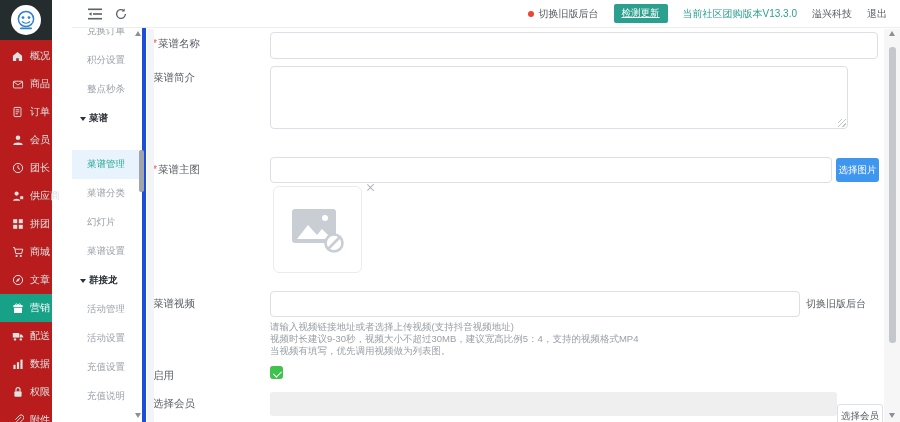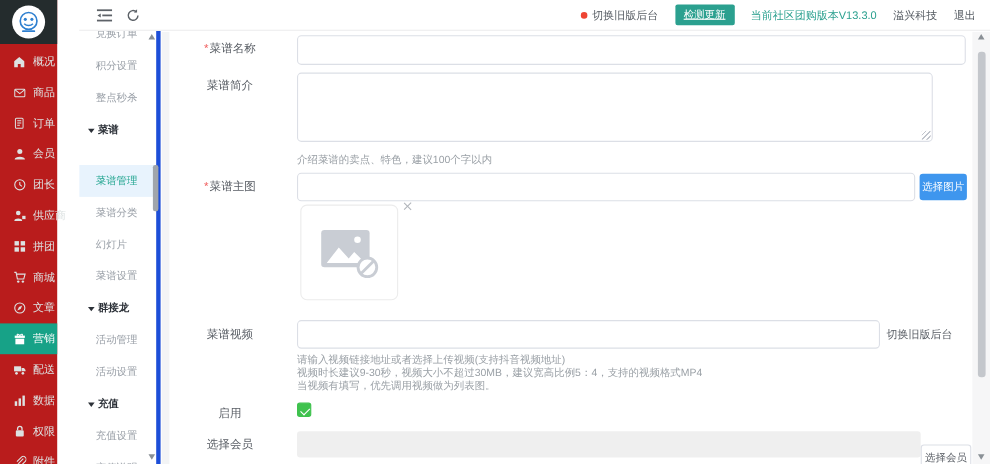"*菜谱名称" .f-label { text-align: center -> left }
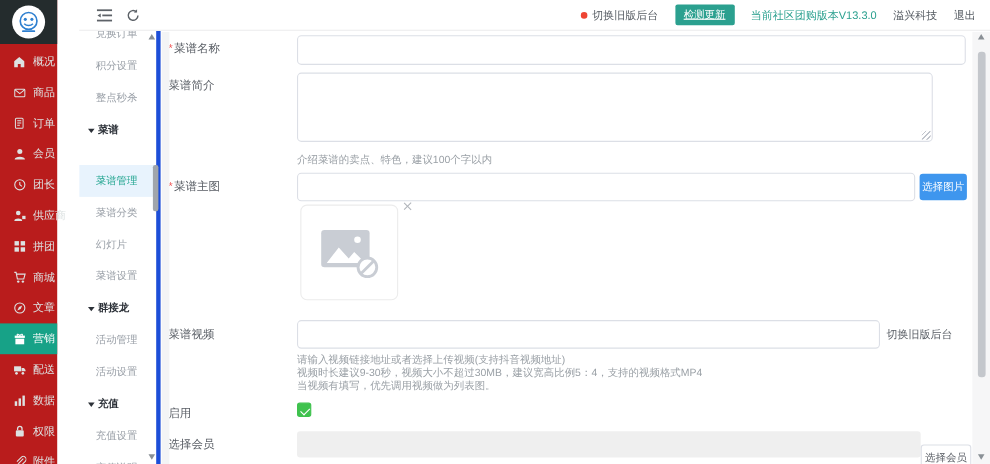"介绍菜谱的卖点、特色，建议100个字以内" div.hint { html: <div>介绍菜谱的卖点、特色，建议100个字以内</div> -> none }
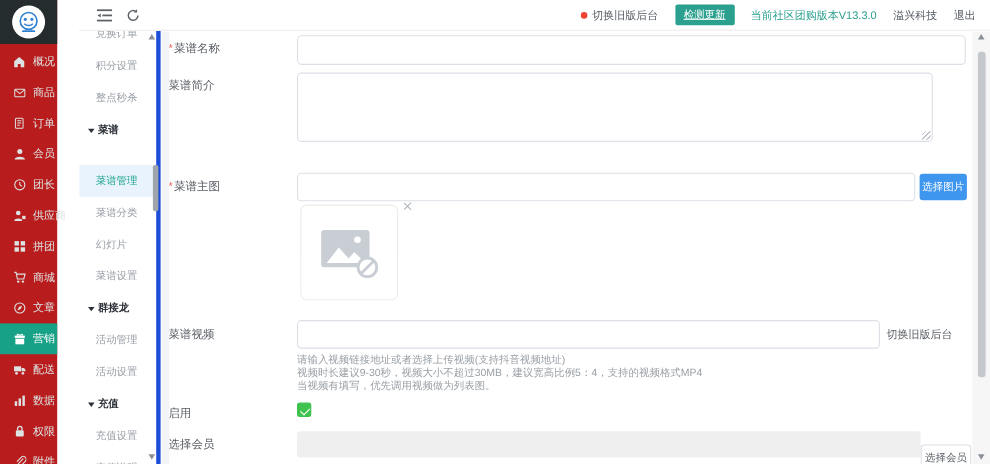"充值" div.sub-item { html: <div> <span></span> <span>充值</span> </div> -> none }
